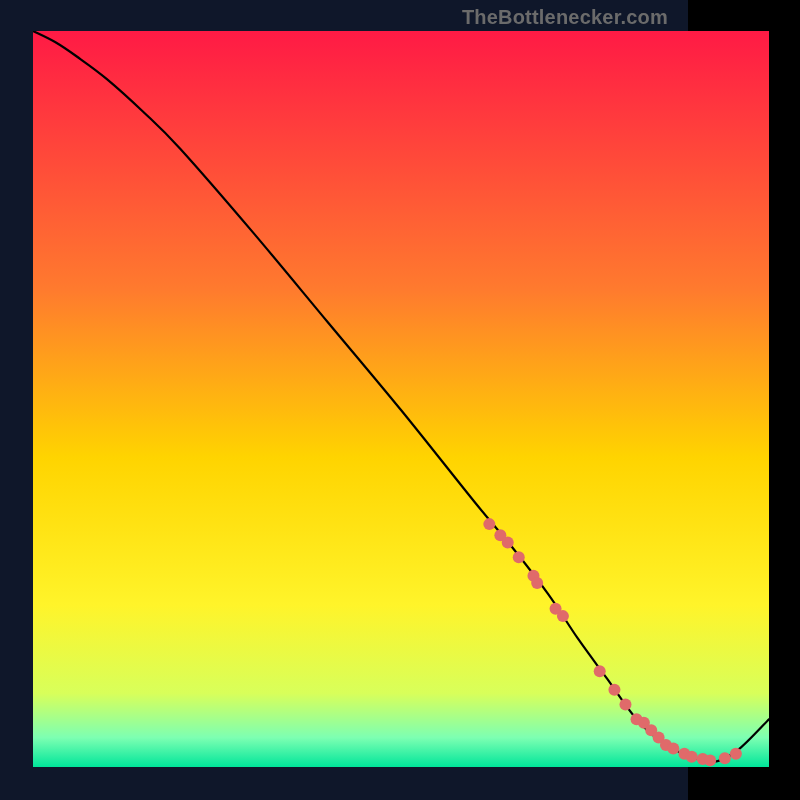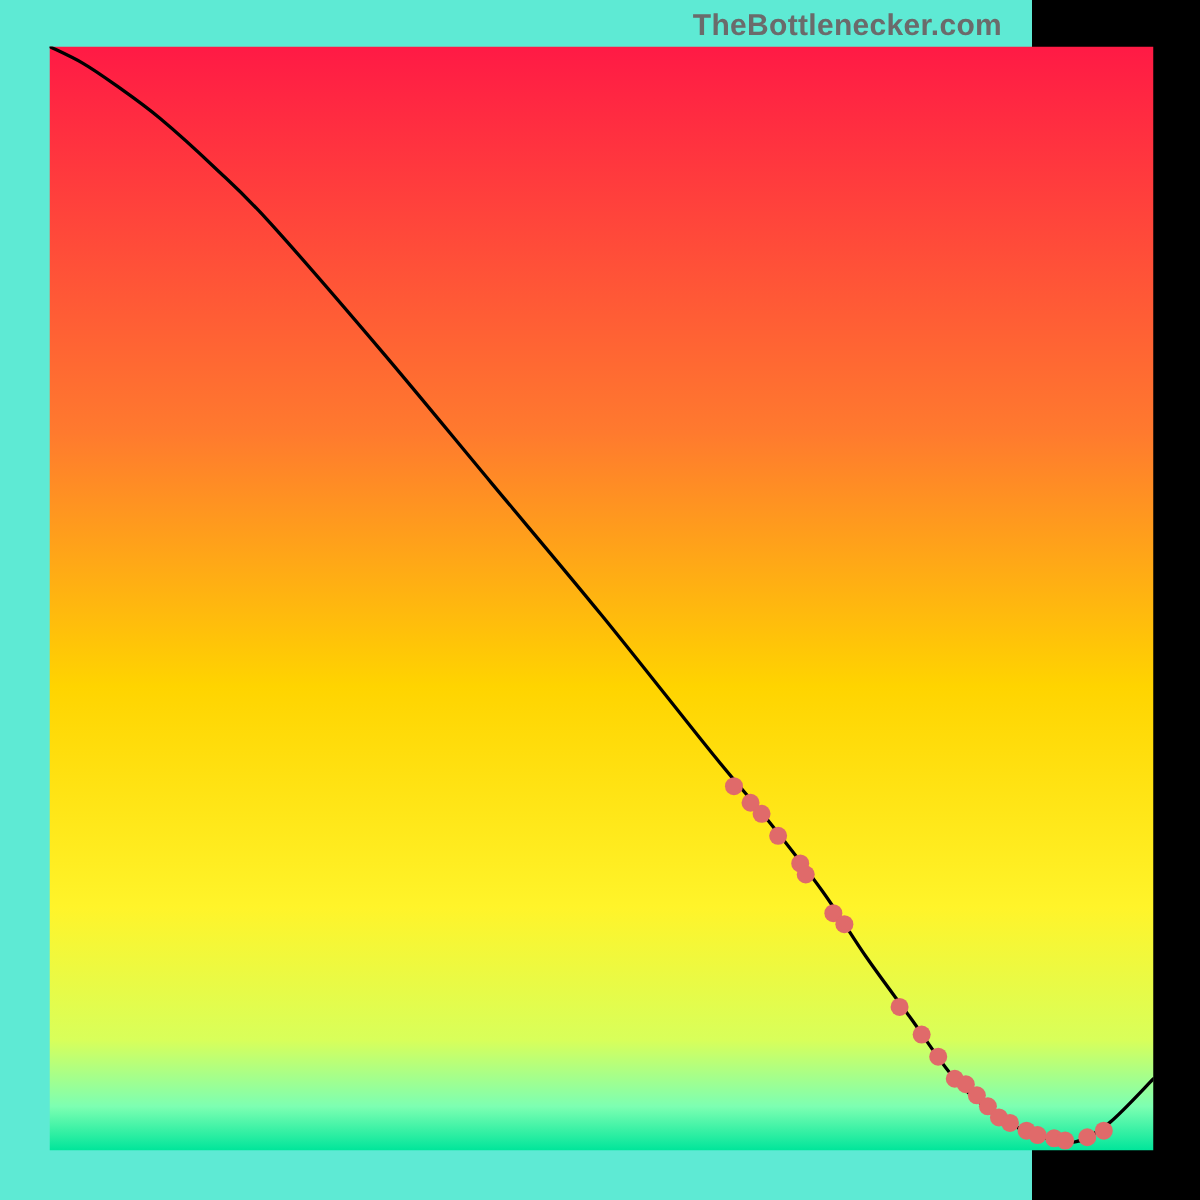"TheBottlenecker.com" .stage { background: #5eead4 -> #0f172a }
